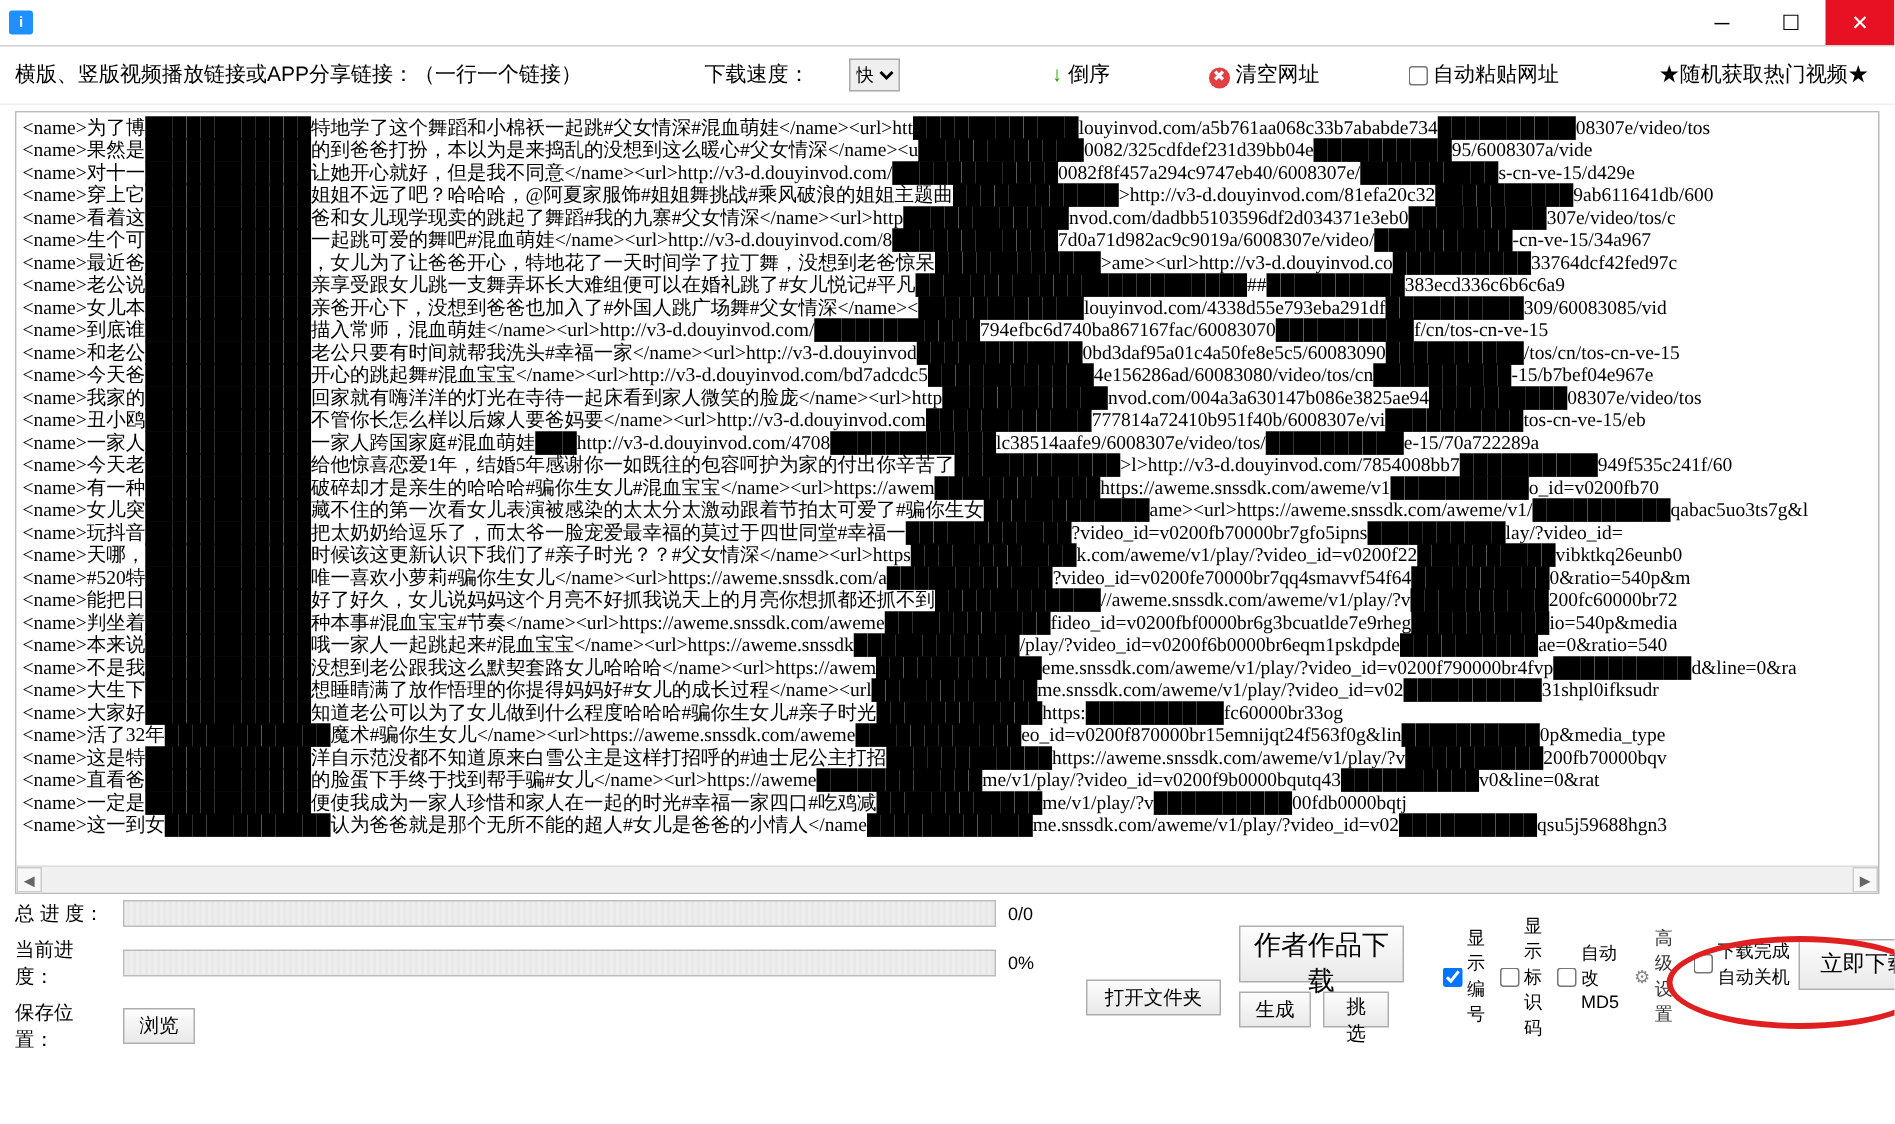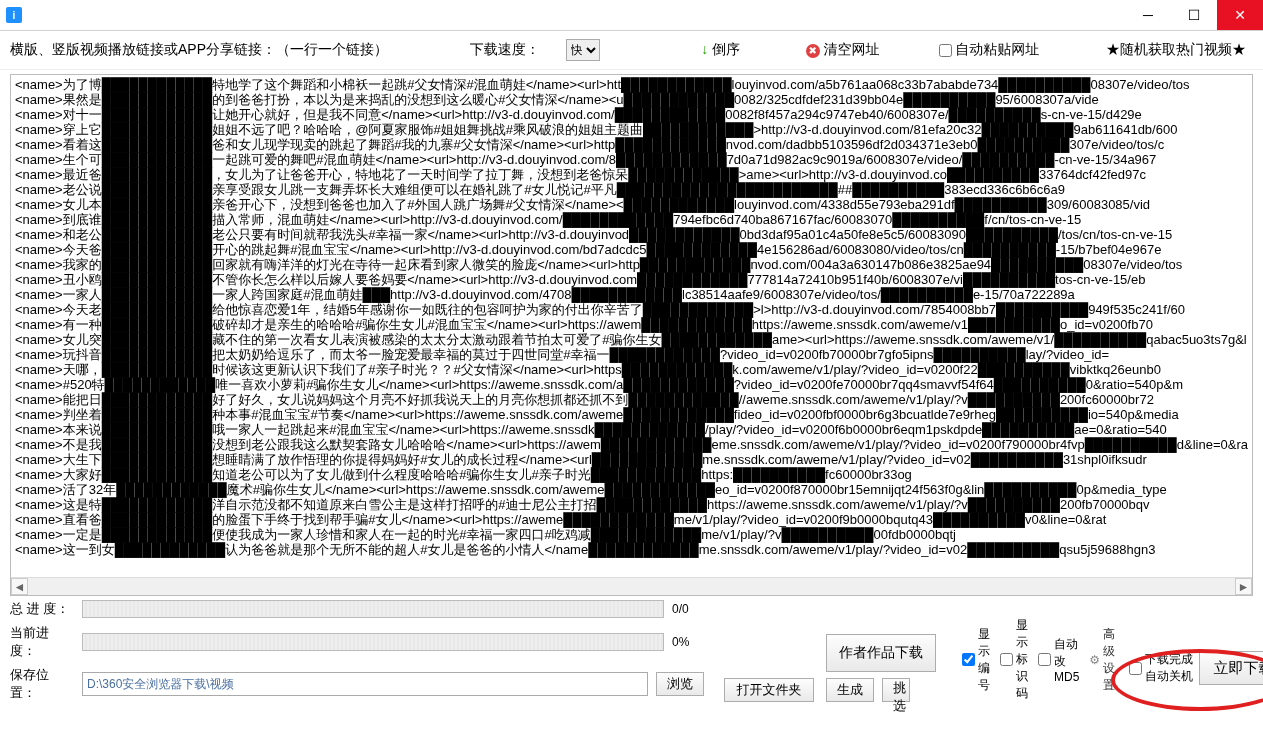"<name>为了博████████████特地学了这个舞蹈和小棉袄一起跳#父女情" .main-area textarea { font-family: Liberation Sans, sans-serif -> Liberation Serif, serif }
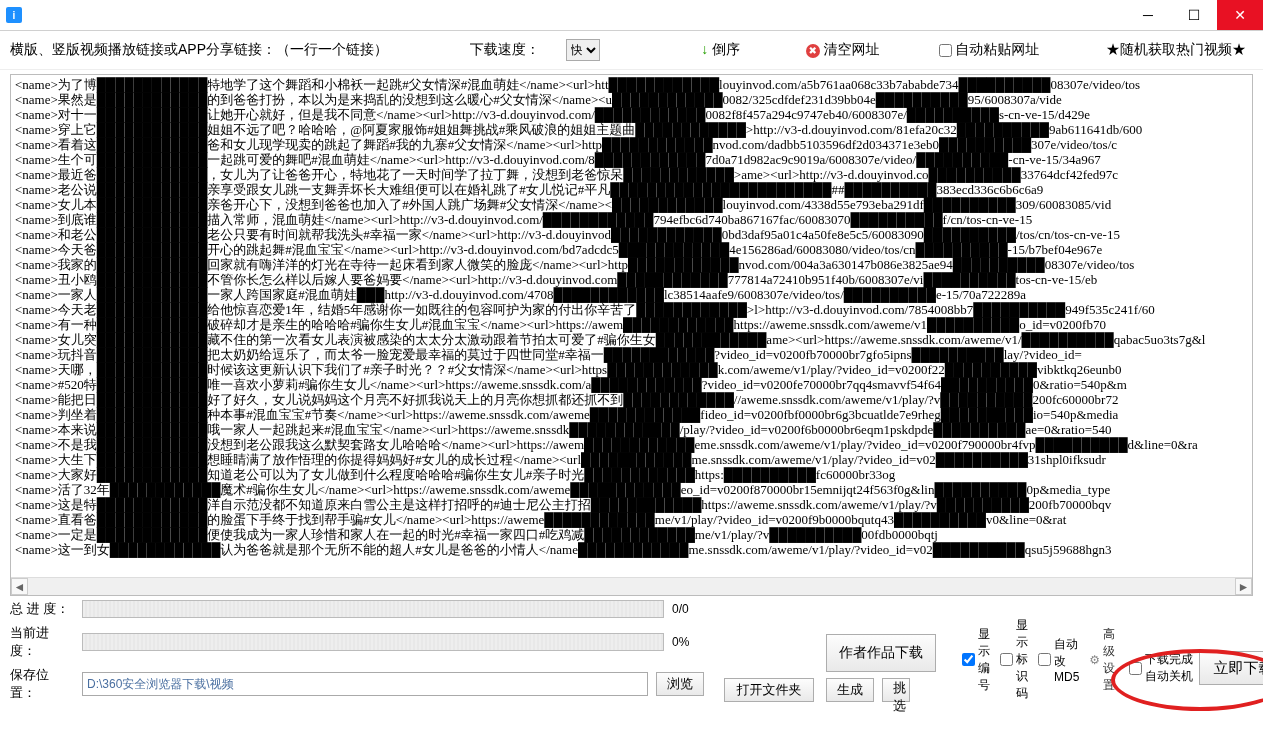"总 进 度：" .bottom2 { align-items: flex-end -> center }
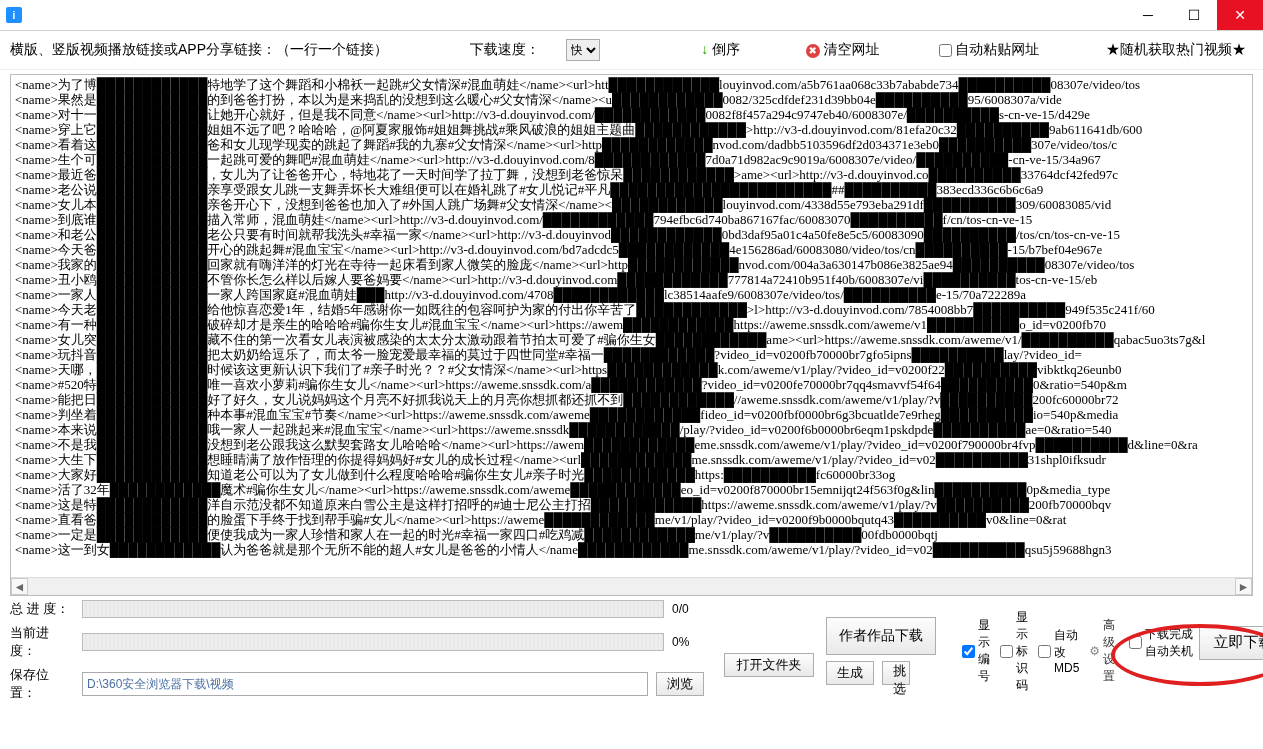"作者作品下载" .btn.med { font-size: 14px -> 18px }
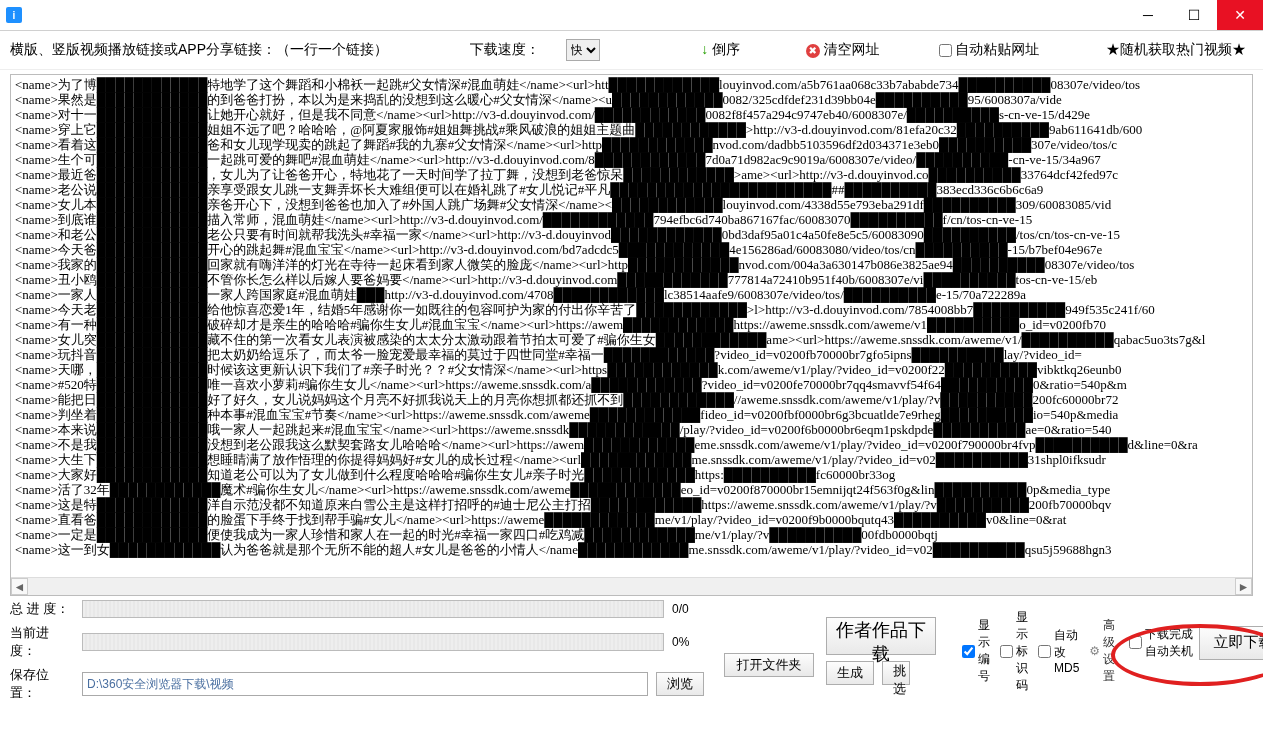"挑选" button.btn { width: 28px -> 44px }
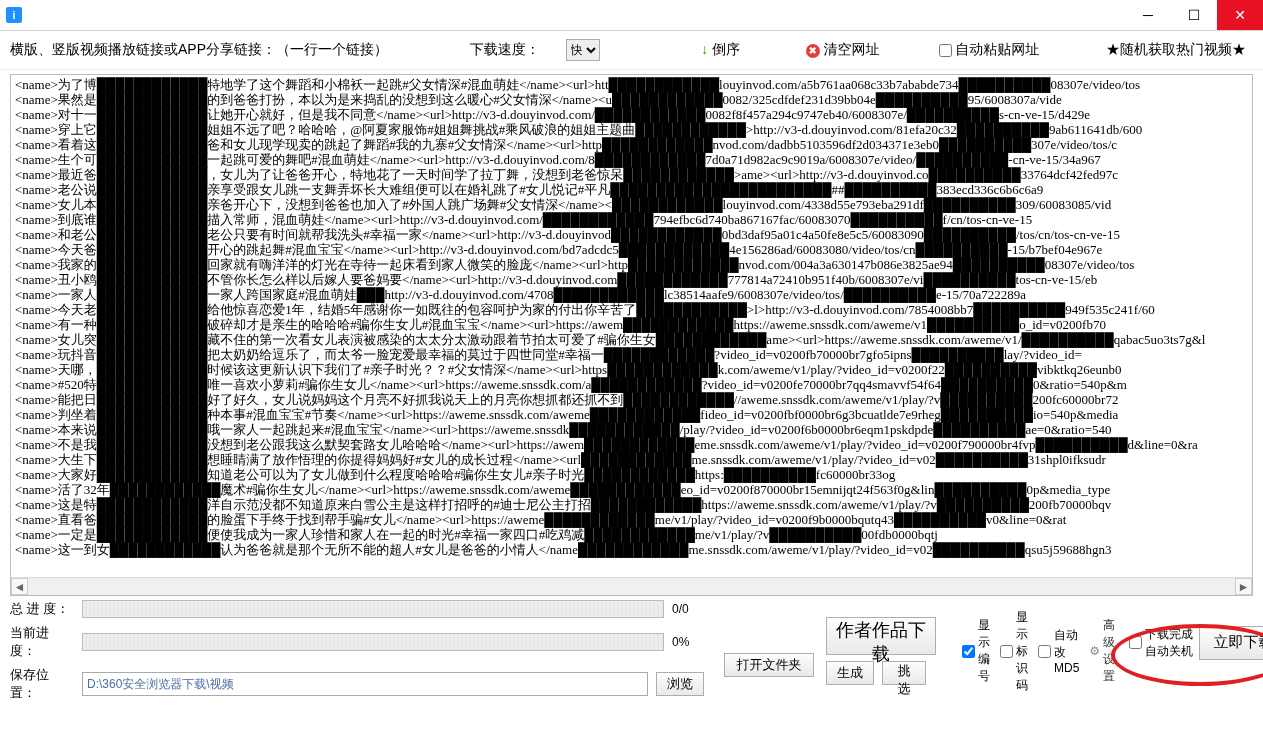"D:\360安全浏览器下载\视频" input.save-input { html: <input> -> none }
